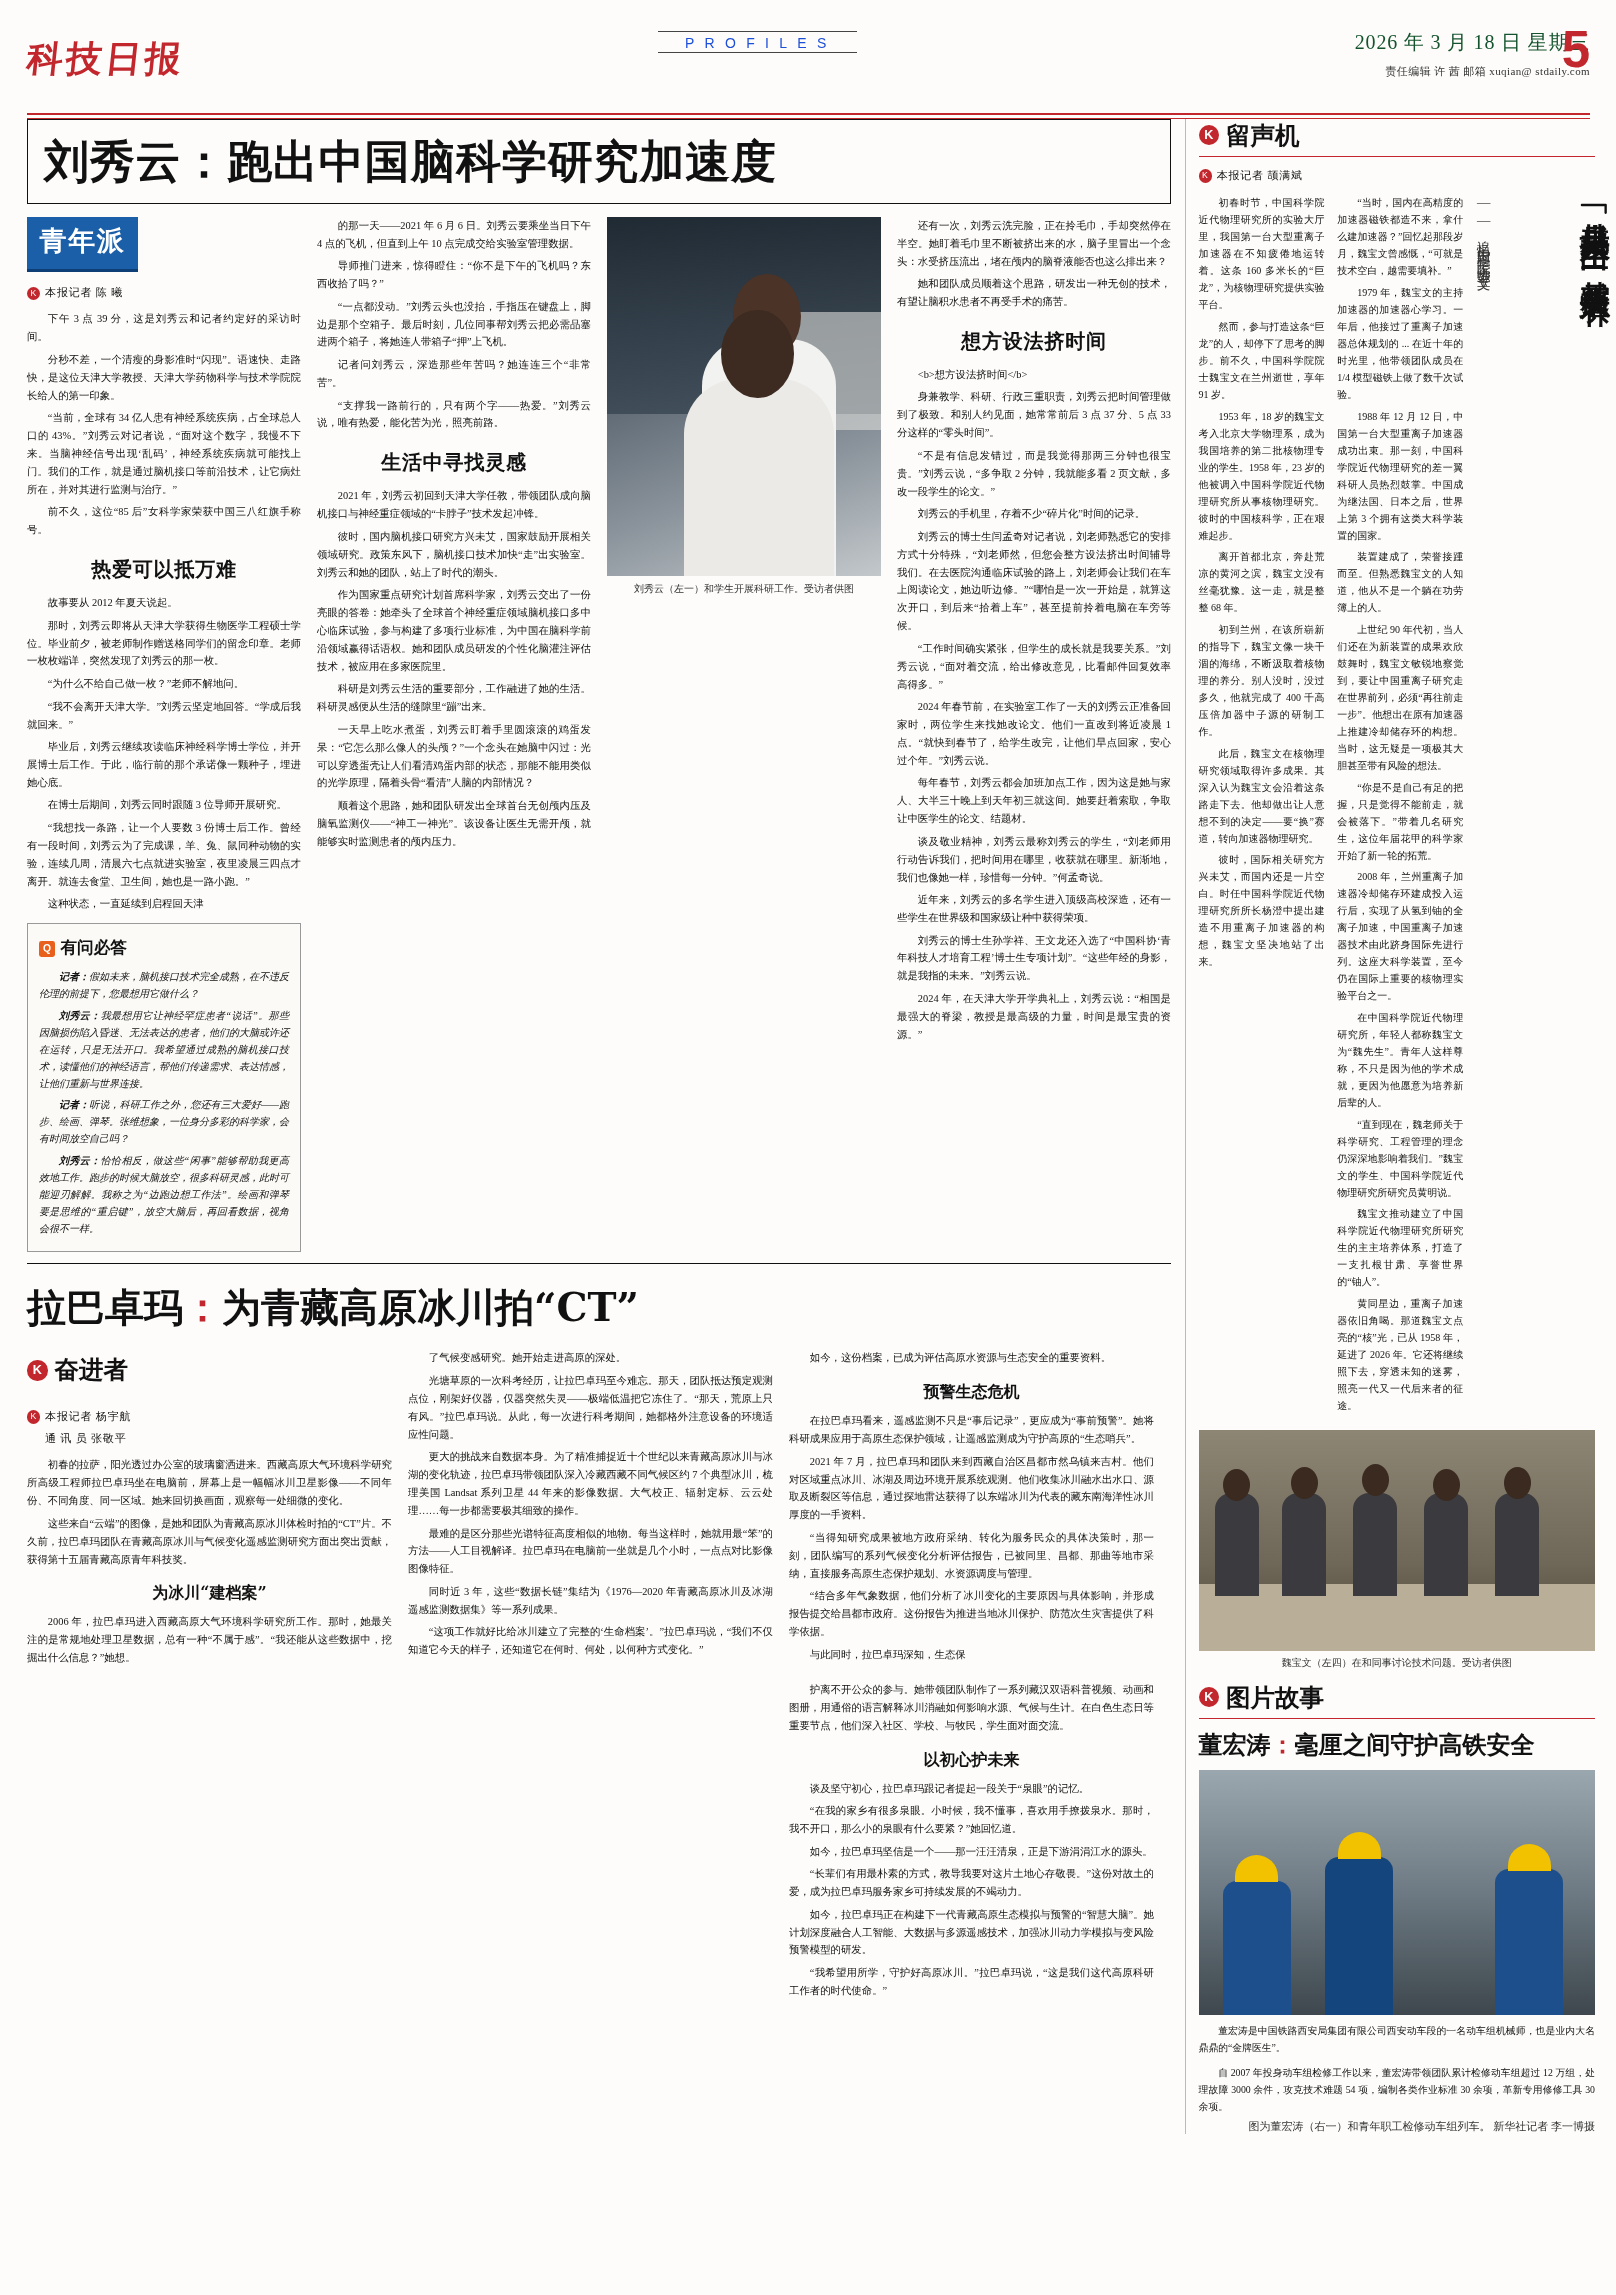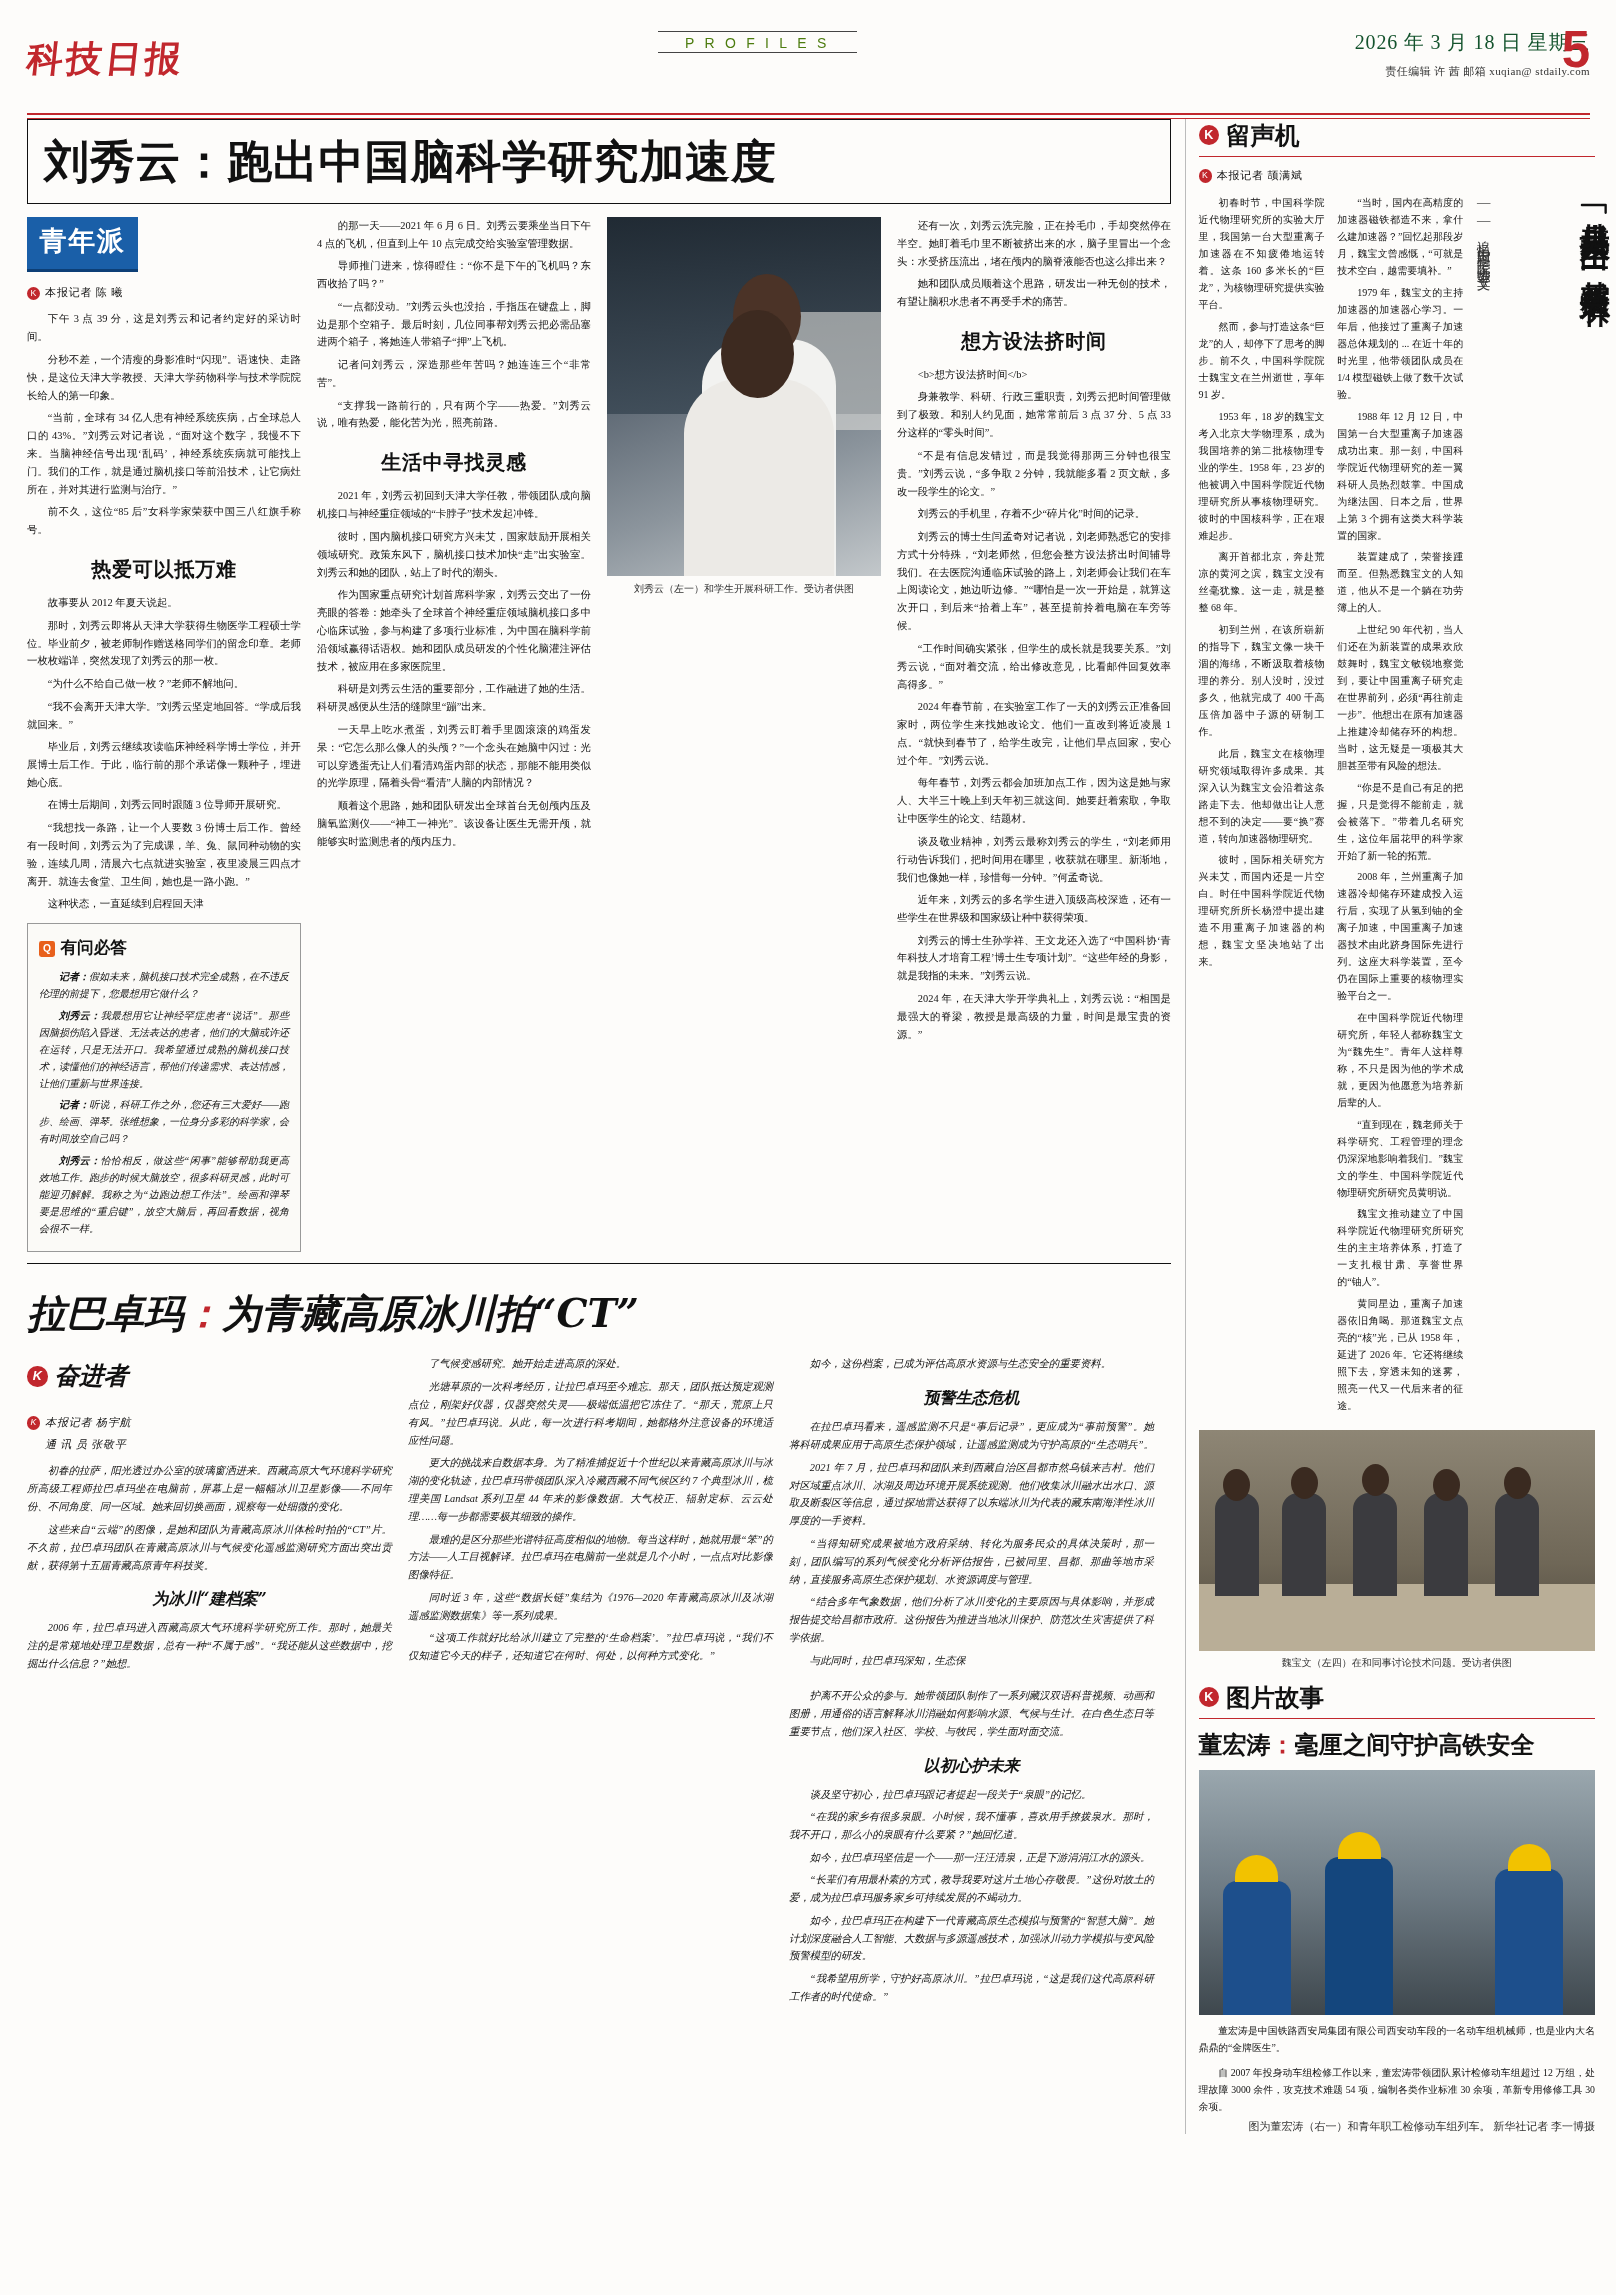"PROFILES" .mast-center .sub { color: #4d7c0f -> #1d4ed8 }
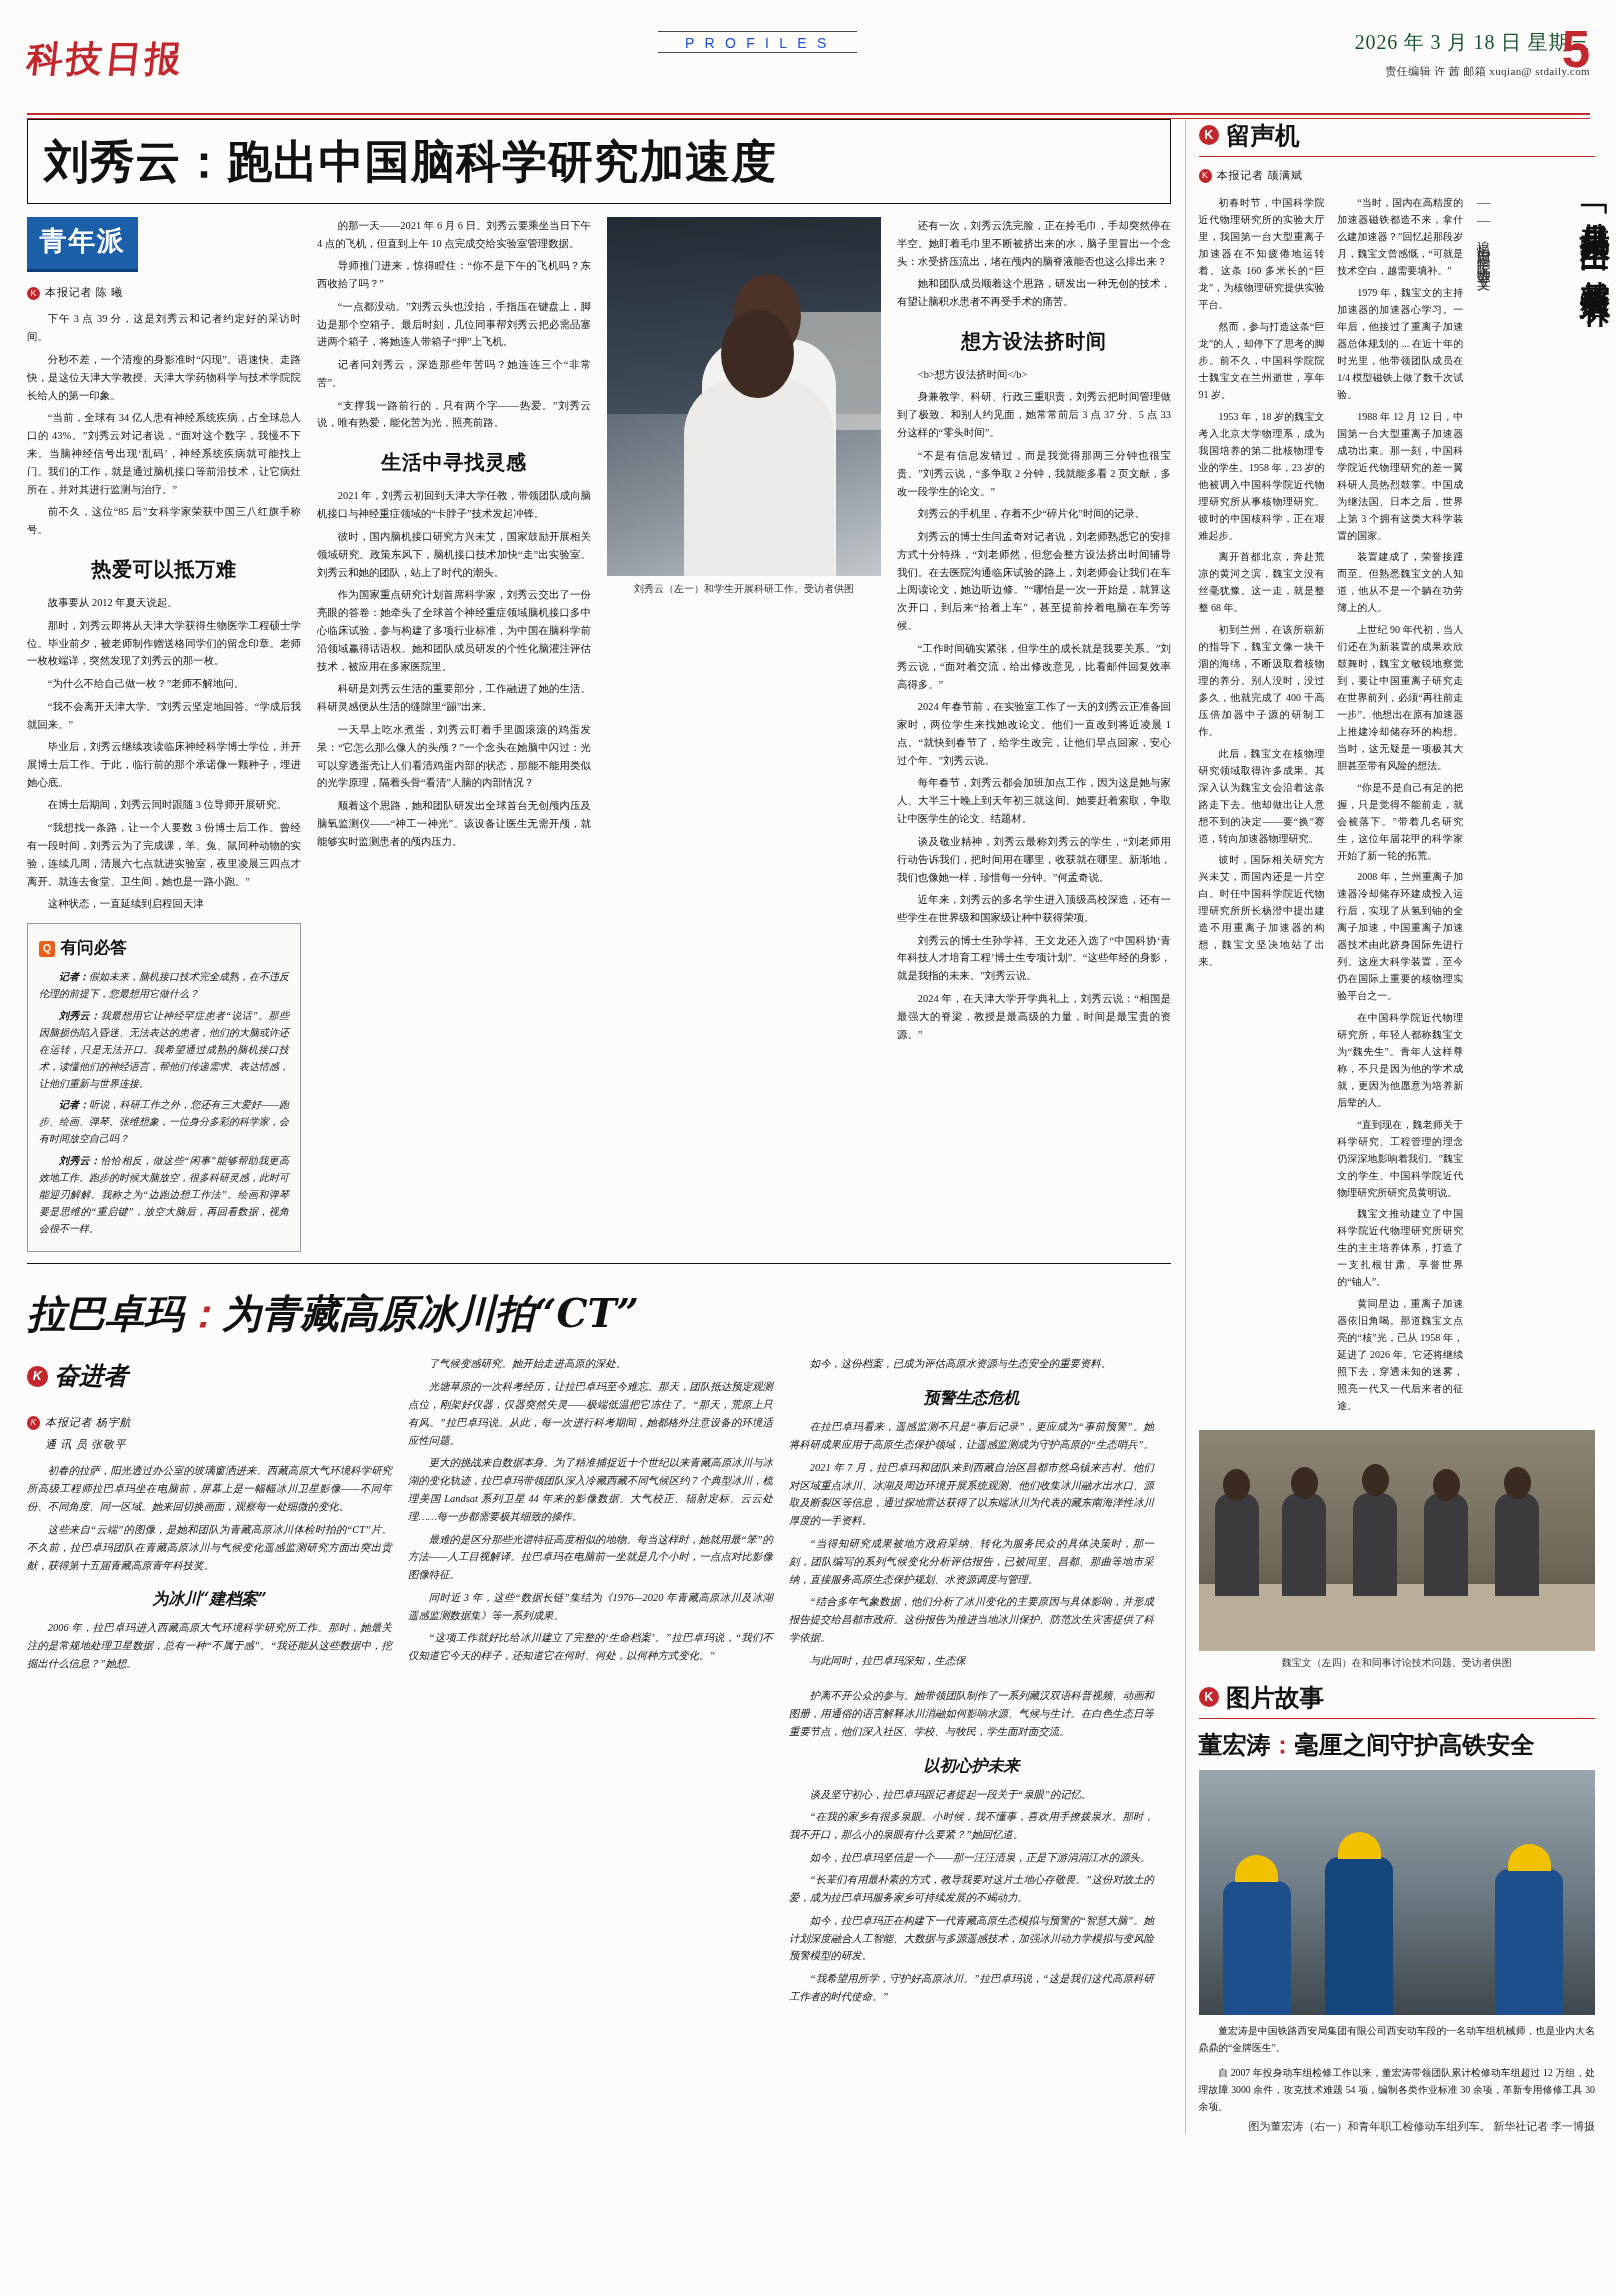"拉巴卓玛：为青藏高原冰川拍“CT”" .bottom-wrap { font-style: italic -> none; padding-top: 23px -> 17px }
